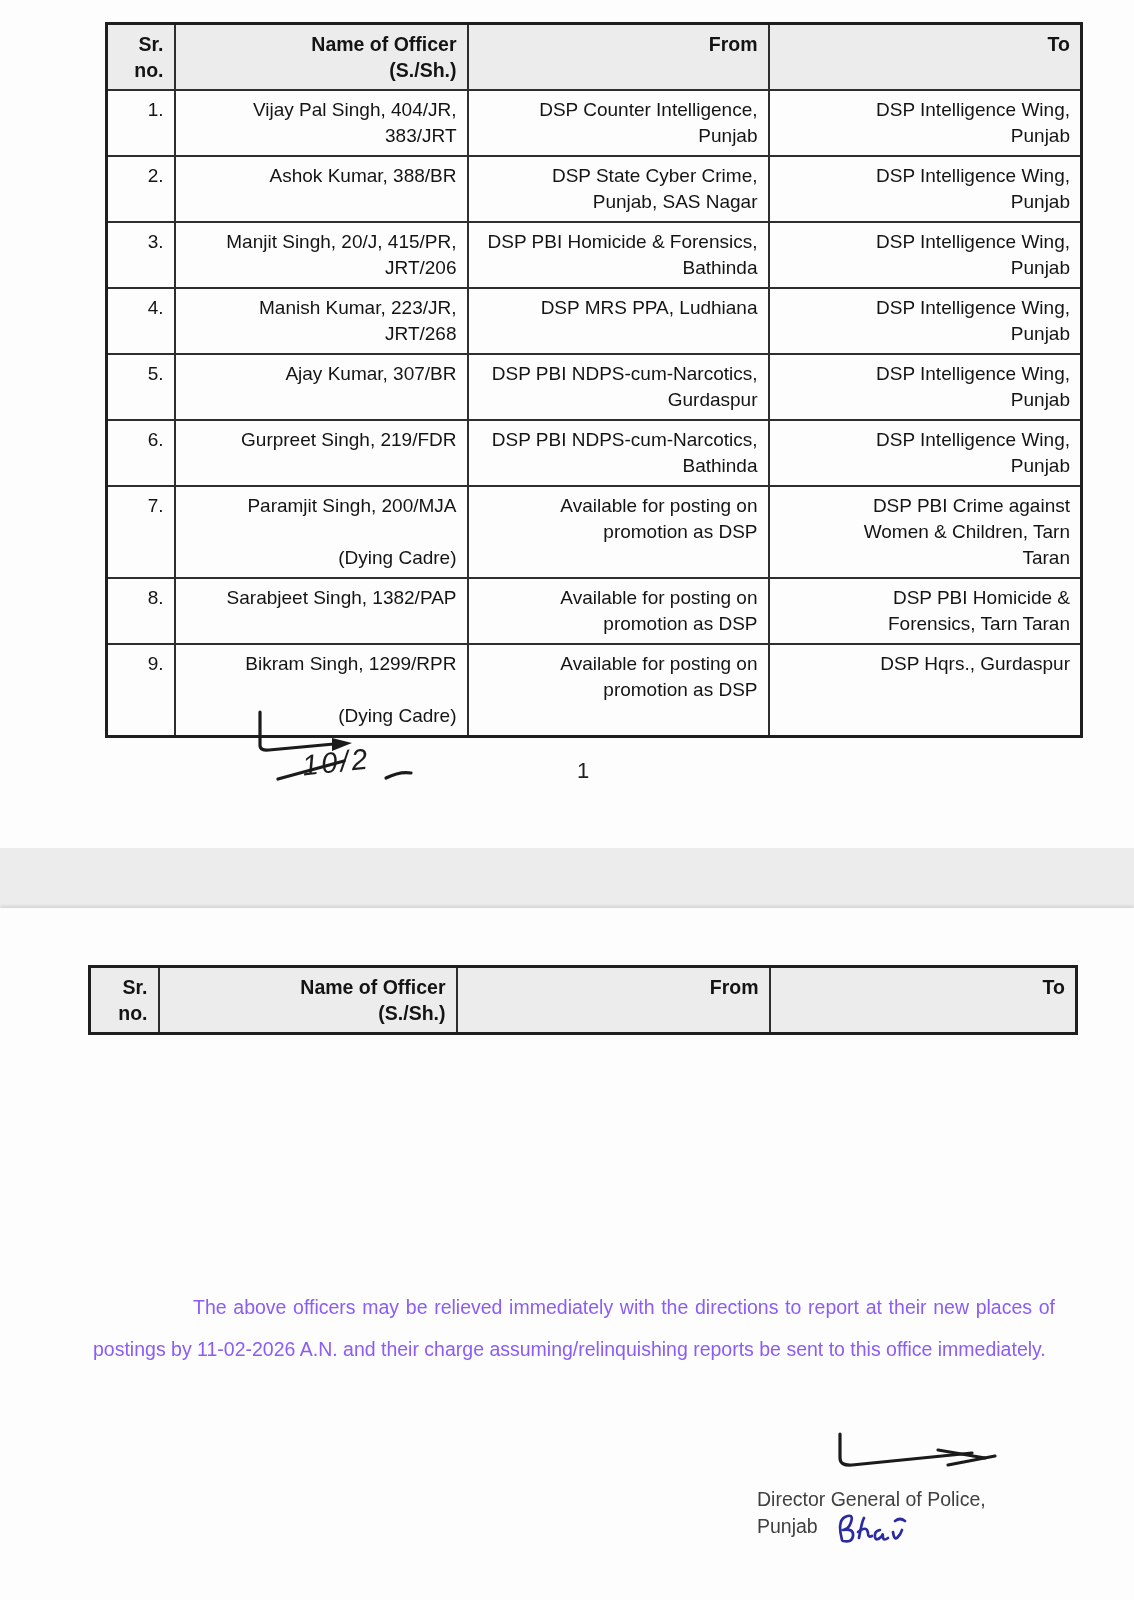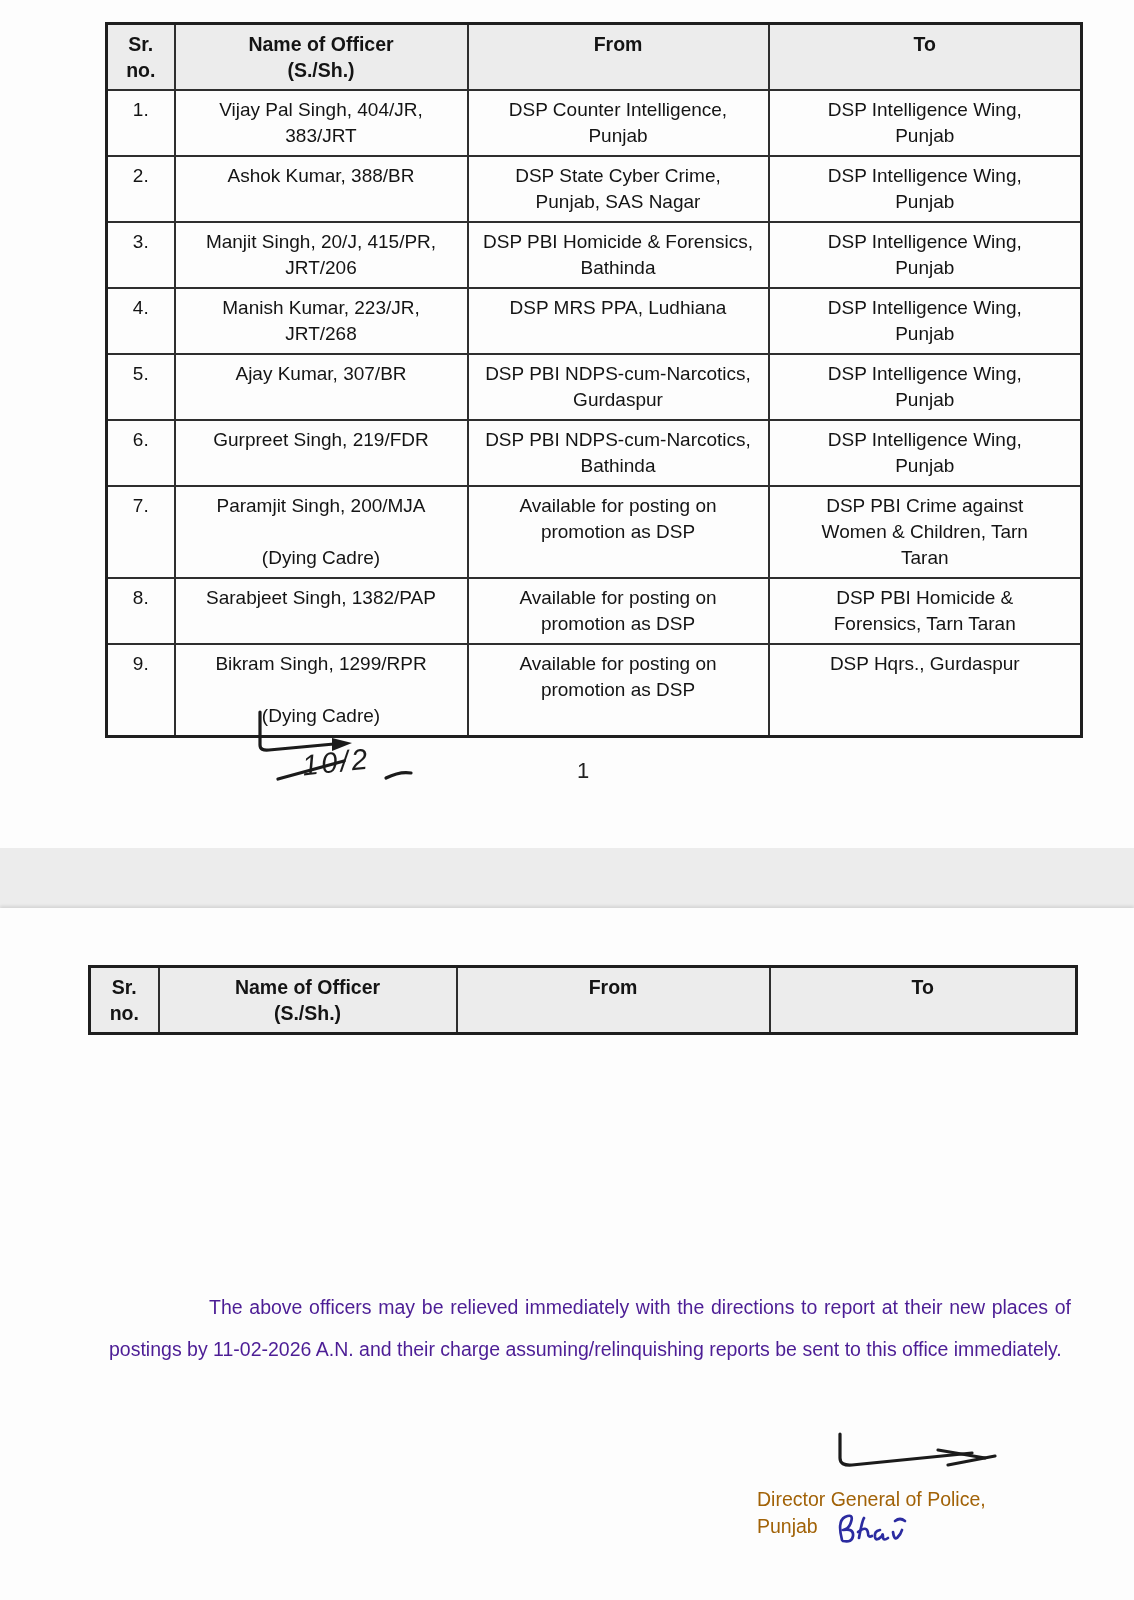"Sr." .doc-table th,.doc-table td { text-align: center -> right }
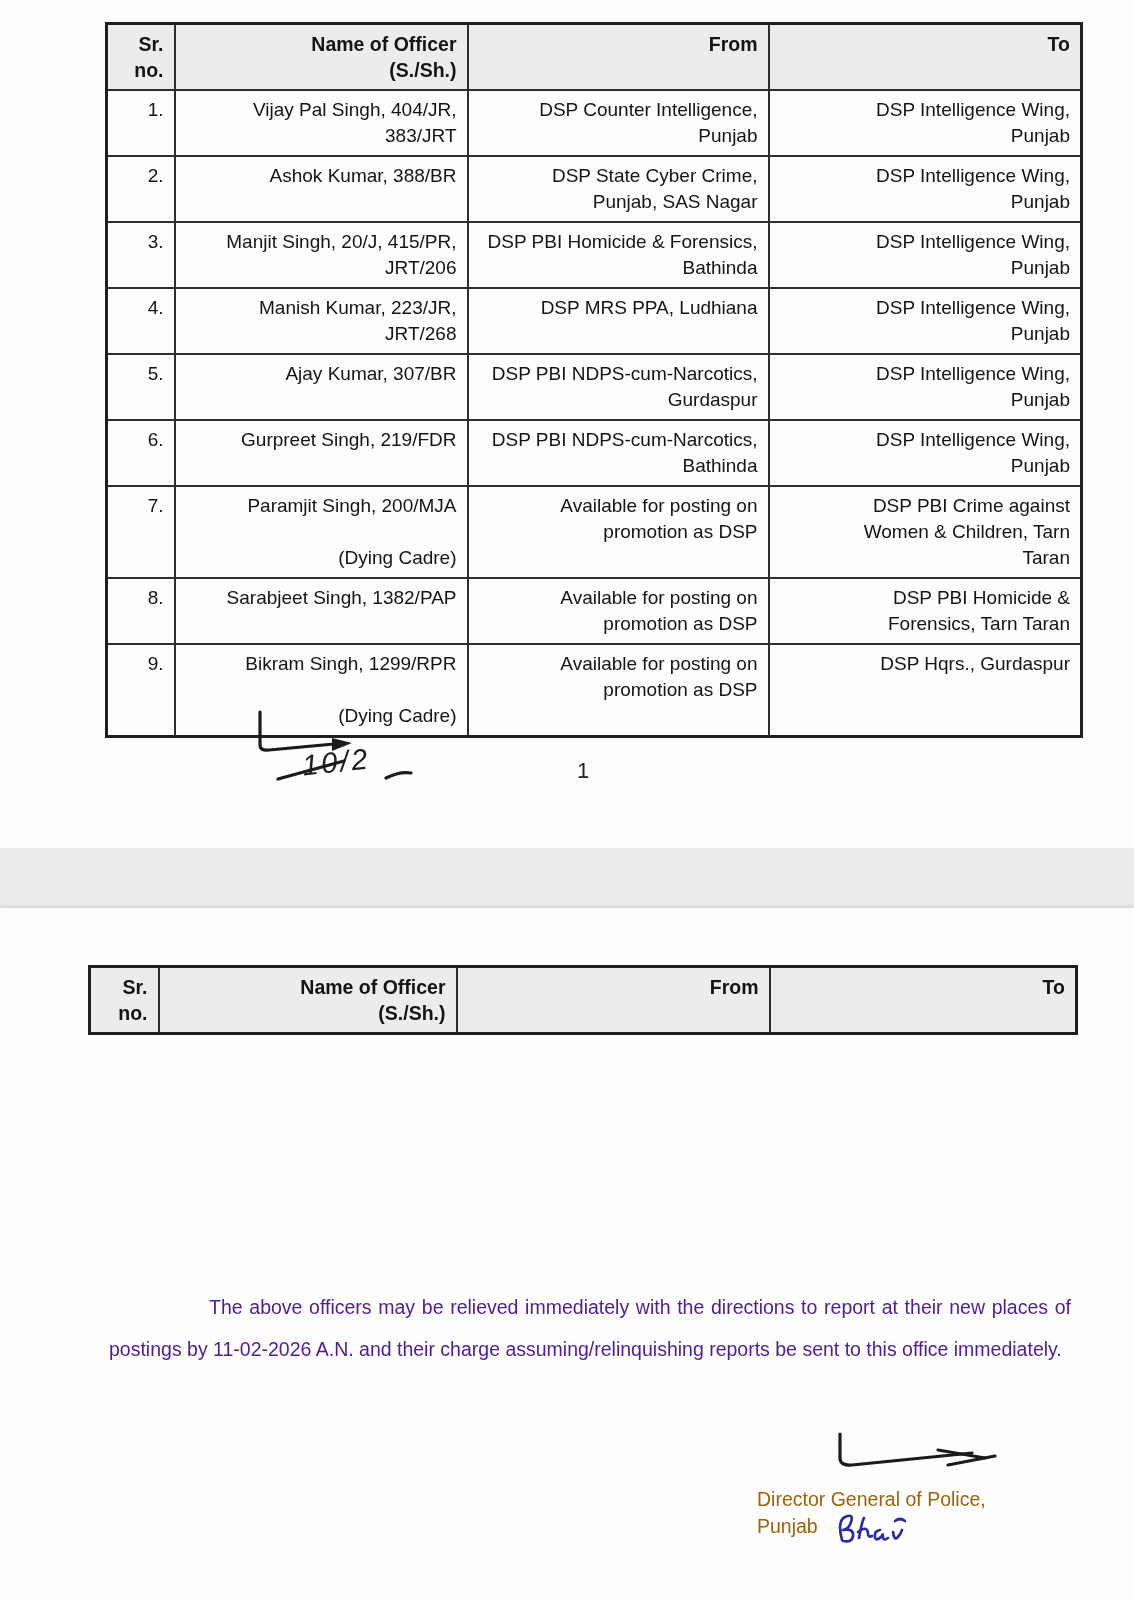"The above officers may be" .order-text { color: #4c1d95 -> #8b5cf6; left: 109px -> 93px }
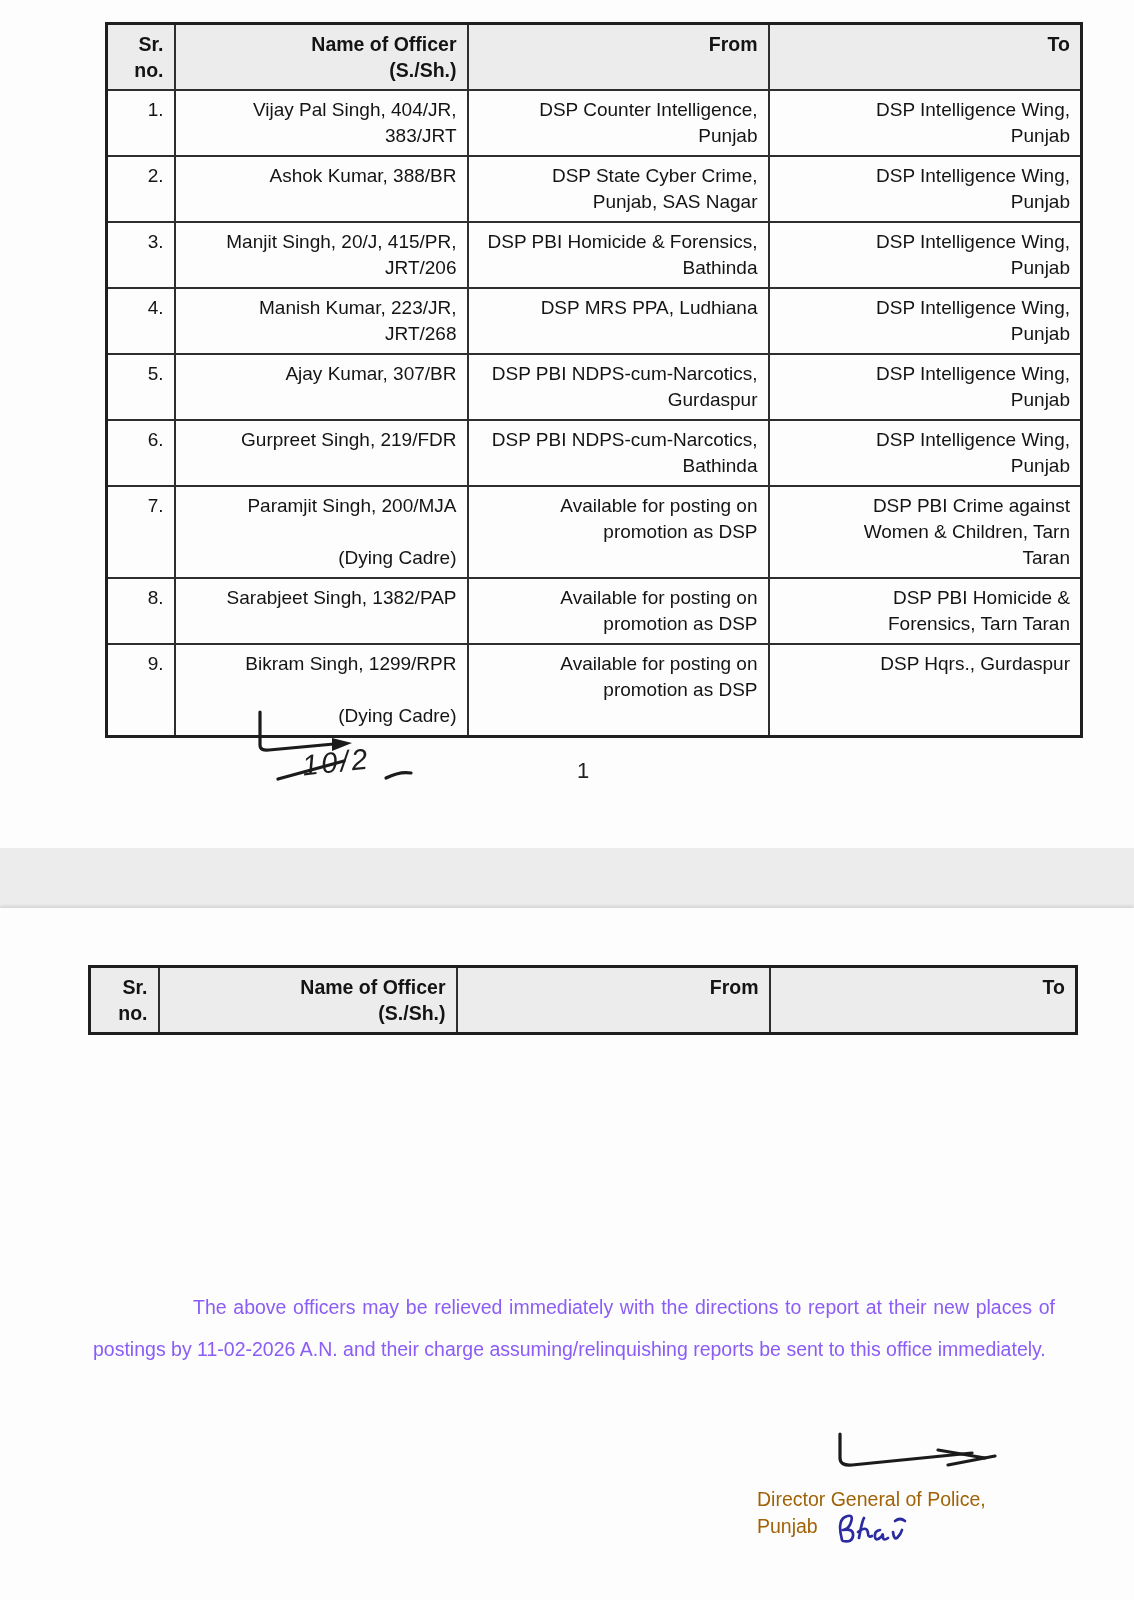"Director General of Police," .signer { color: #a16207 -> #404040 }
